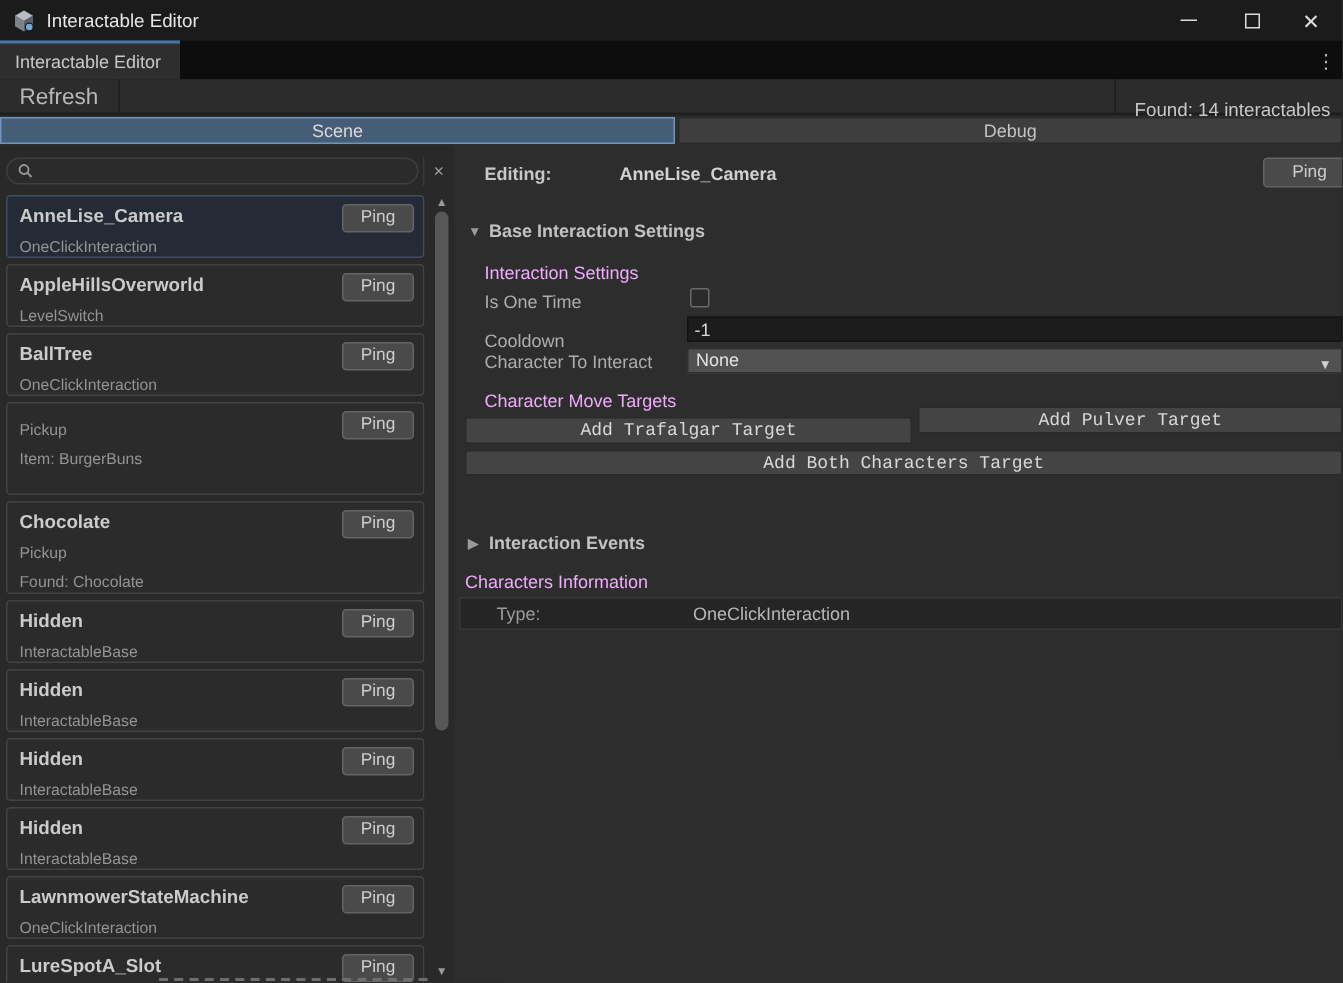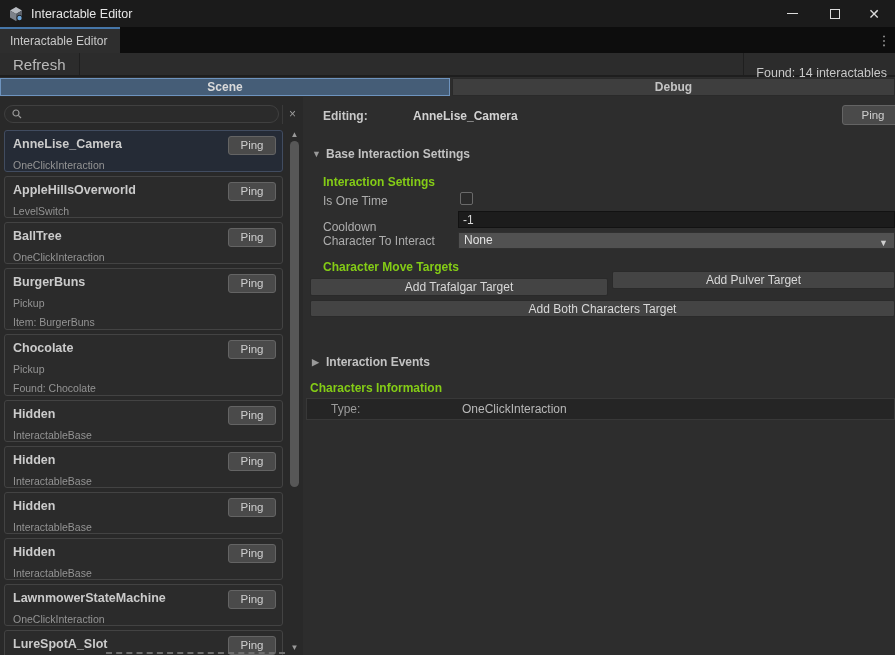"Scene" .view-tabs { font-weight: bold -> none }
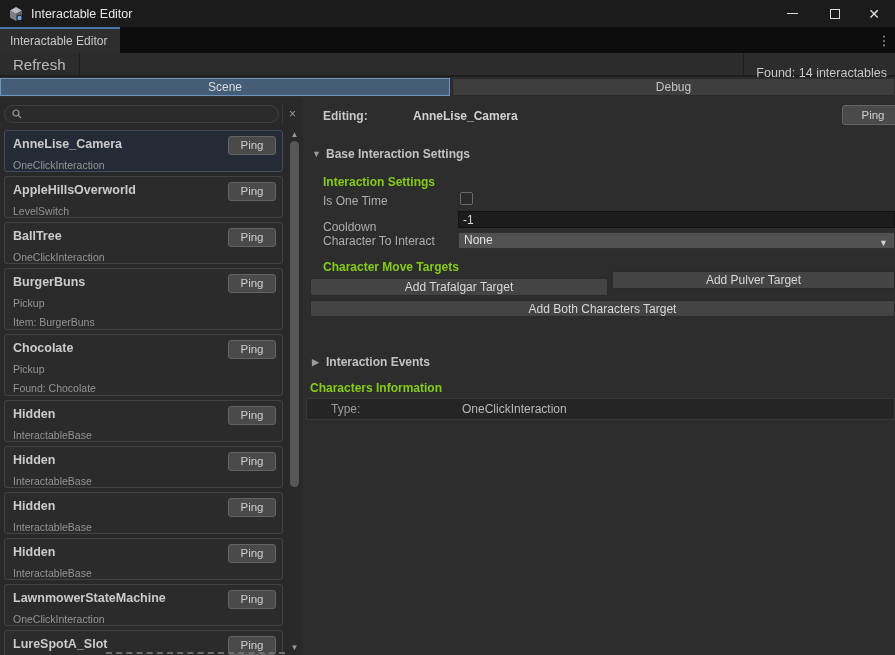"Interaction Settings" .sec-header { color: #84cc16 -> #f0abfc; font-weight: bold -> normal }
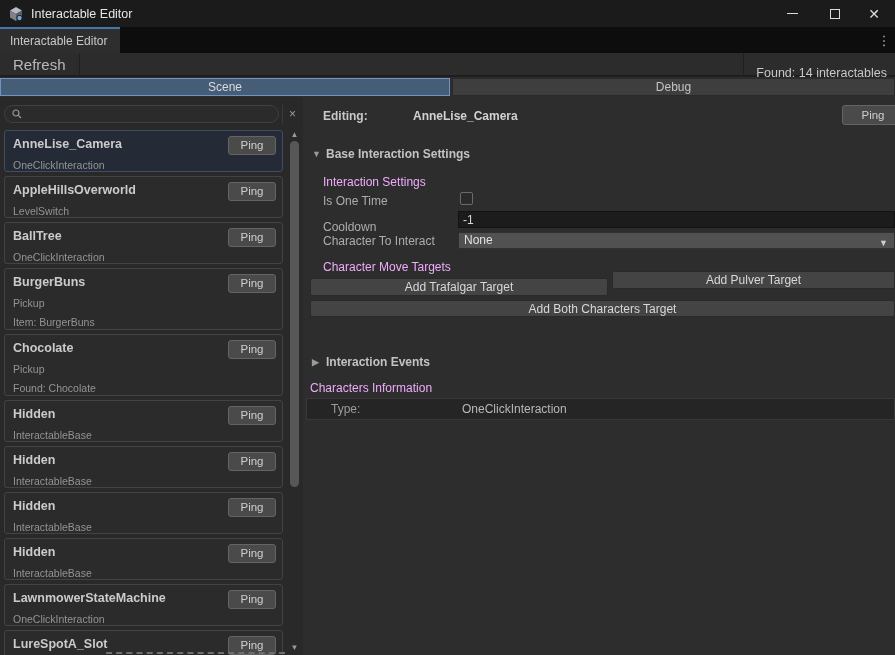"BurgerBuns" div.card-title { html: <div>BurgerBuns</div> -> none }
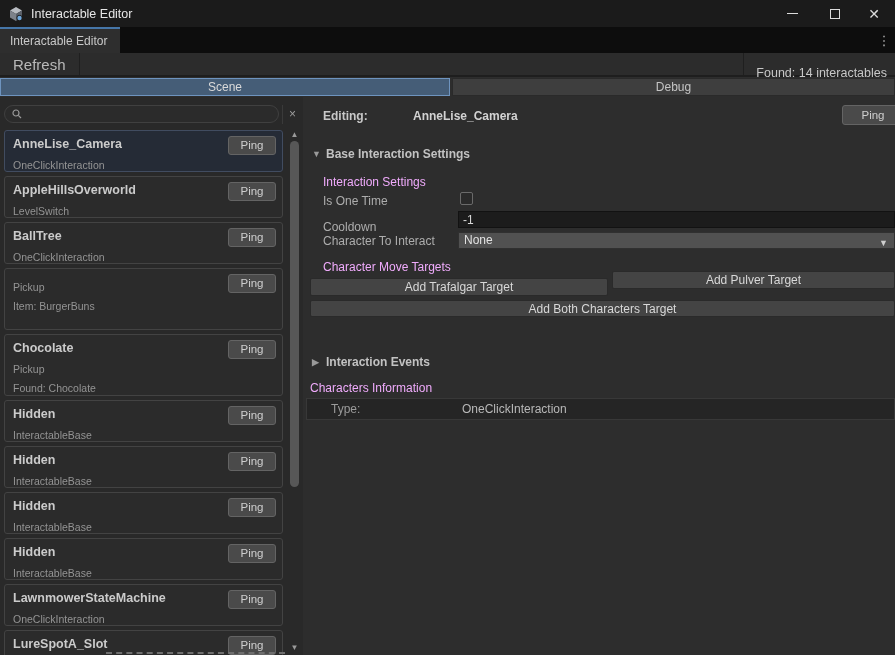"Add Trafalgar Target" .btn { font-family: none -> Liberation Mono, monospace }
